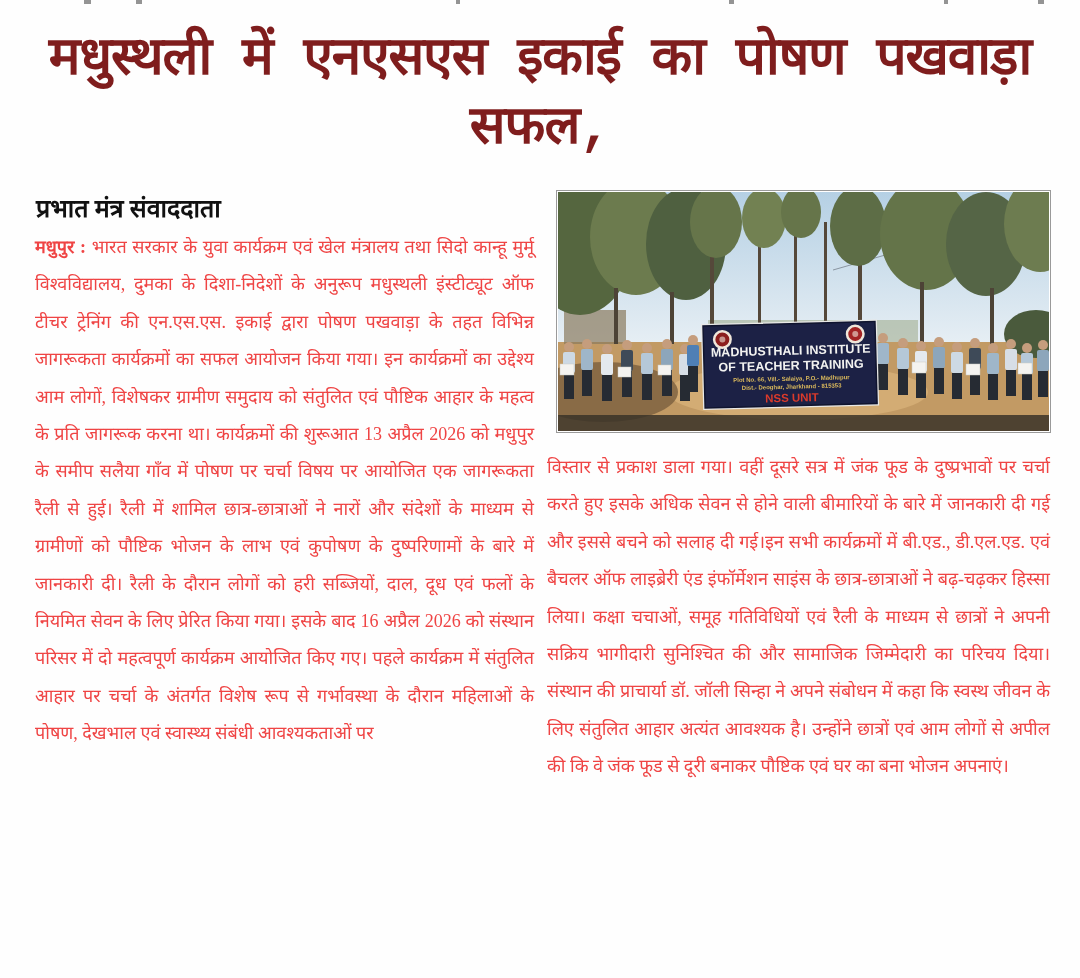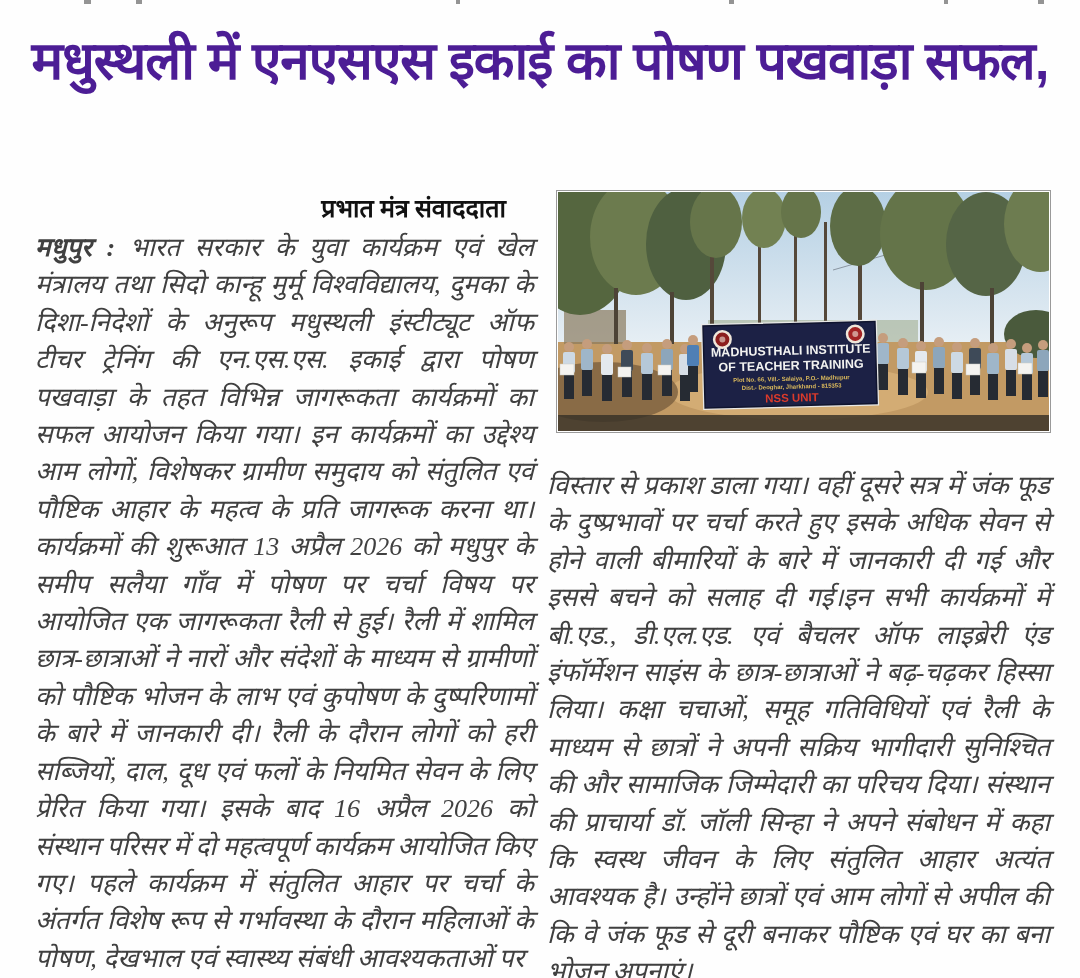"मधुस्थली में एनएसएस इकाई का" .headline { color: #4c1d95 -> #7f1d1d; font-family: Liberation Sans, sans-serif -> Liberation Mono, monospace }
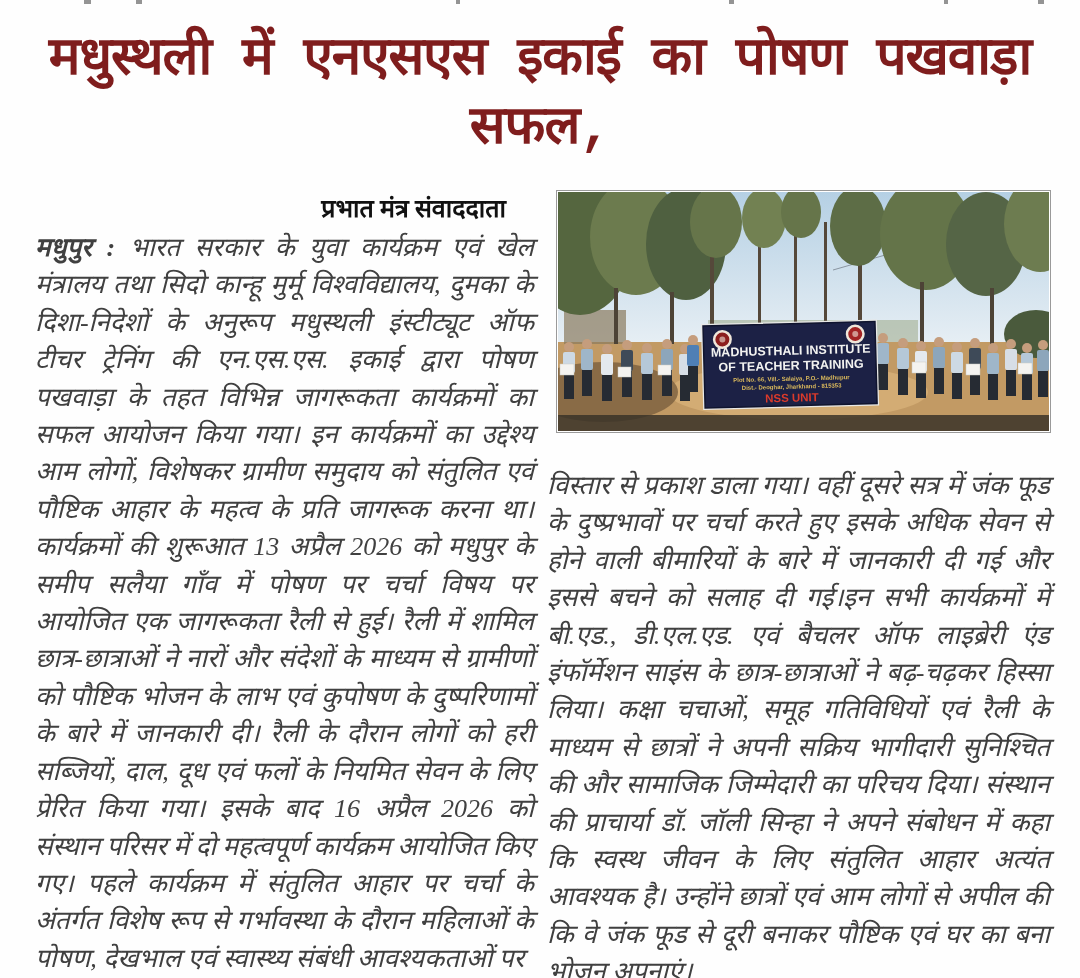"प्रभात मंत्र संवाददाता" .byline { text-align: right -> left }
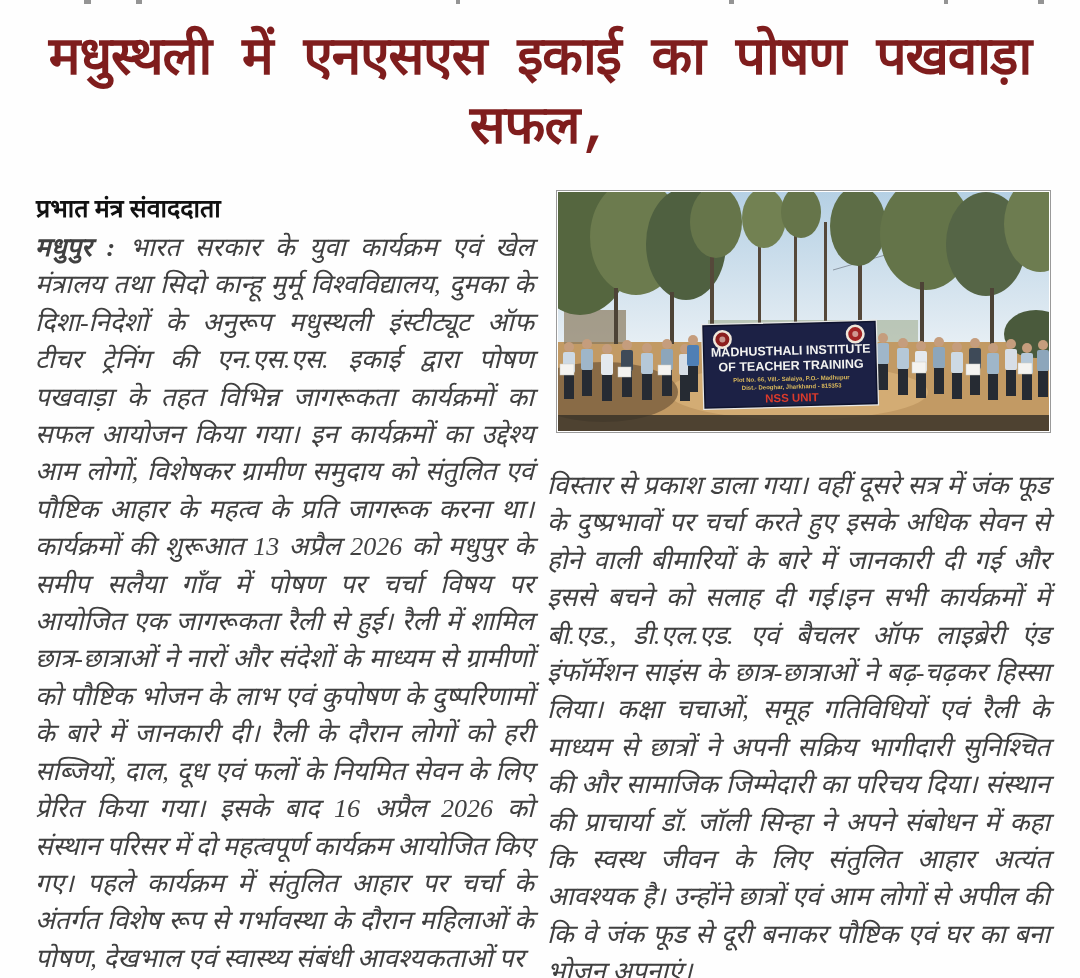"मधुपुर : भारत सरकार के" .col { color: #404040 -> #ef4444; font-size: 26px -> 18px; font-style: italic -> none }
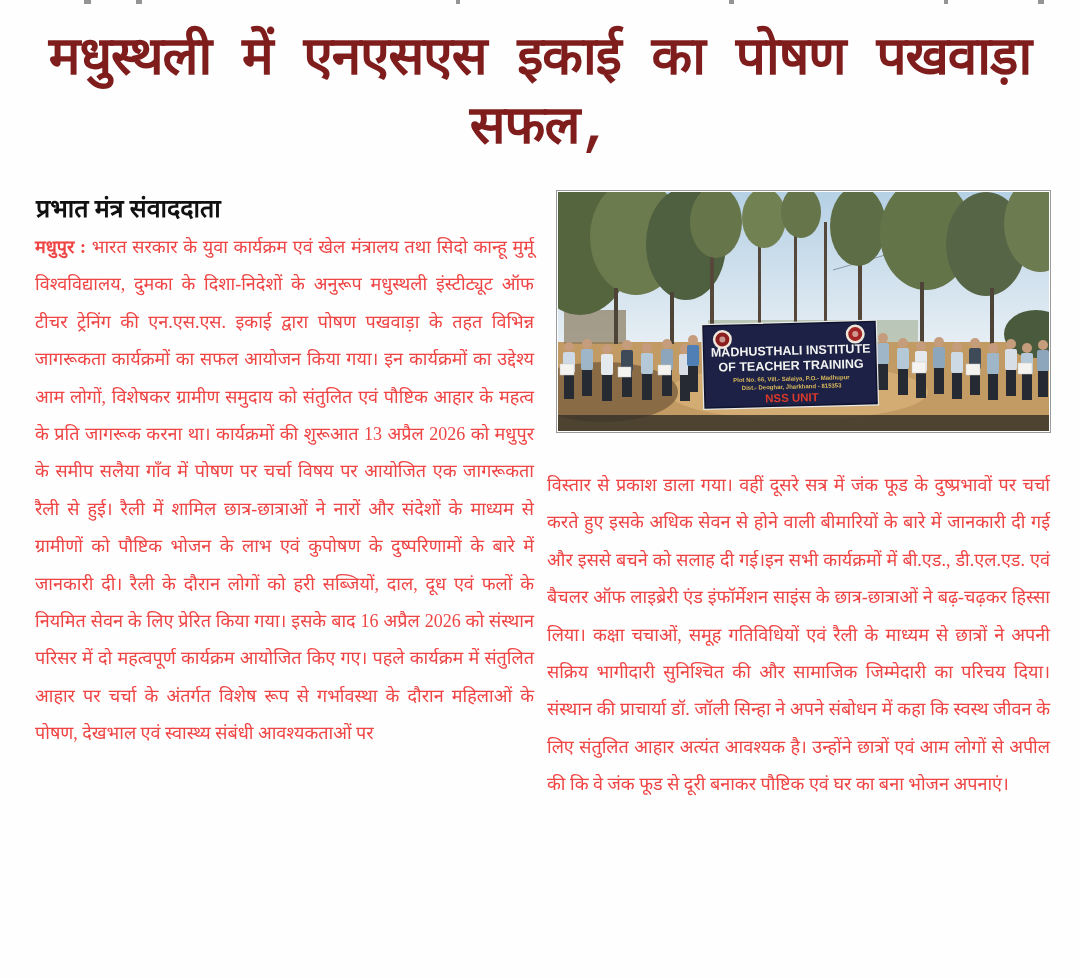"विस्तार से प्रकाश डाला गया।" .col-right { top: 467px -> 449px }
